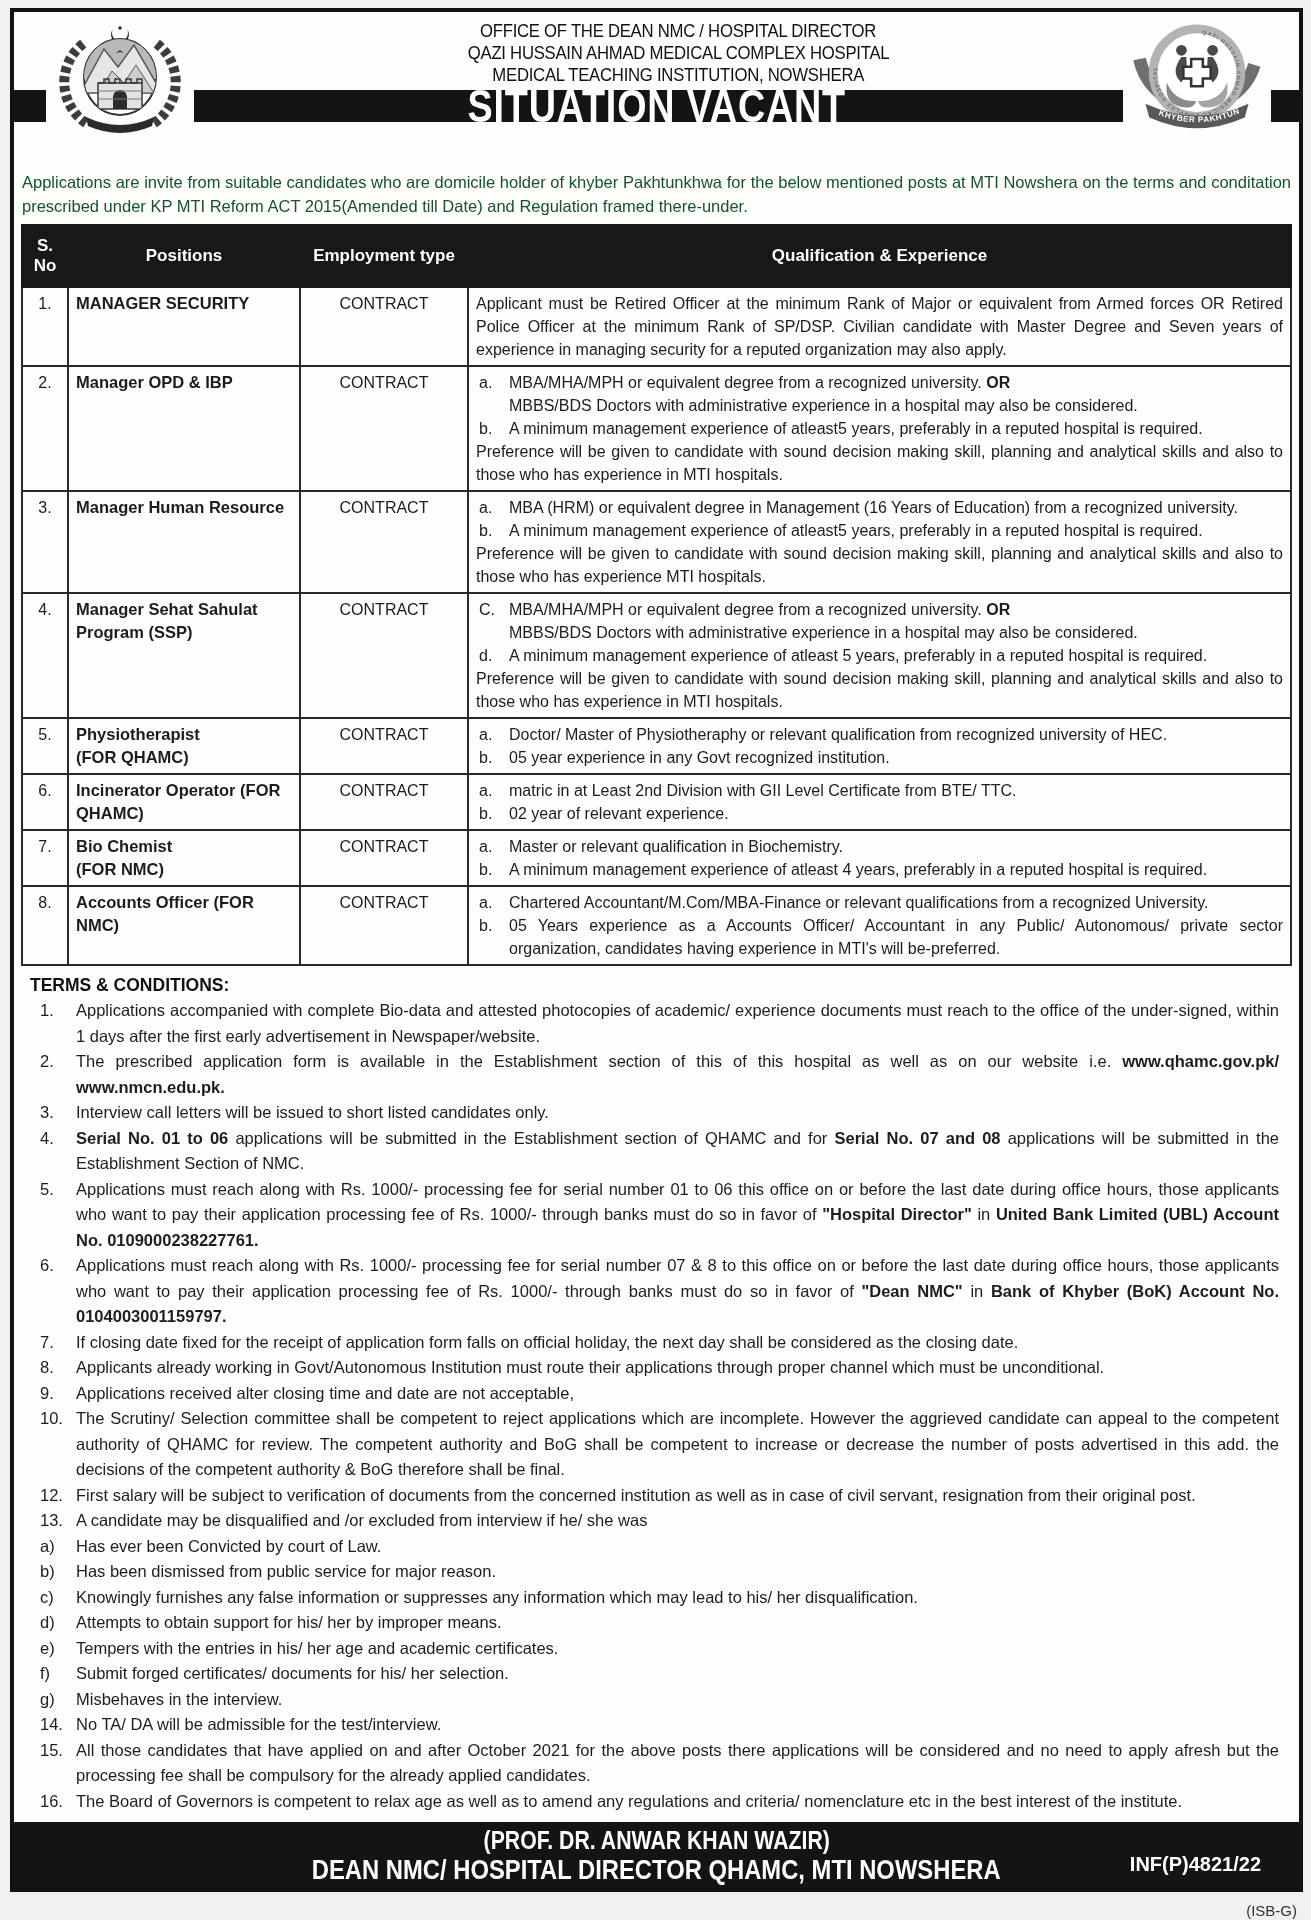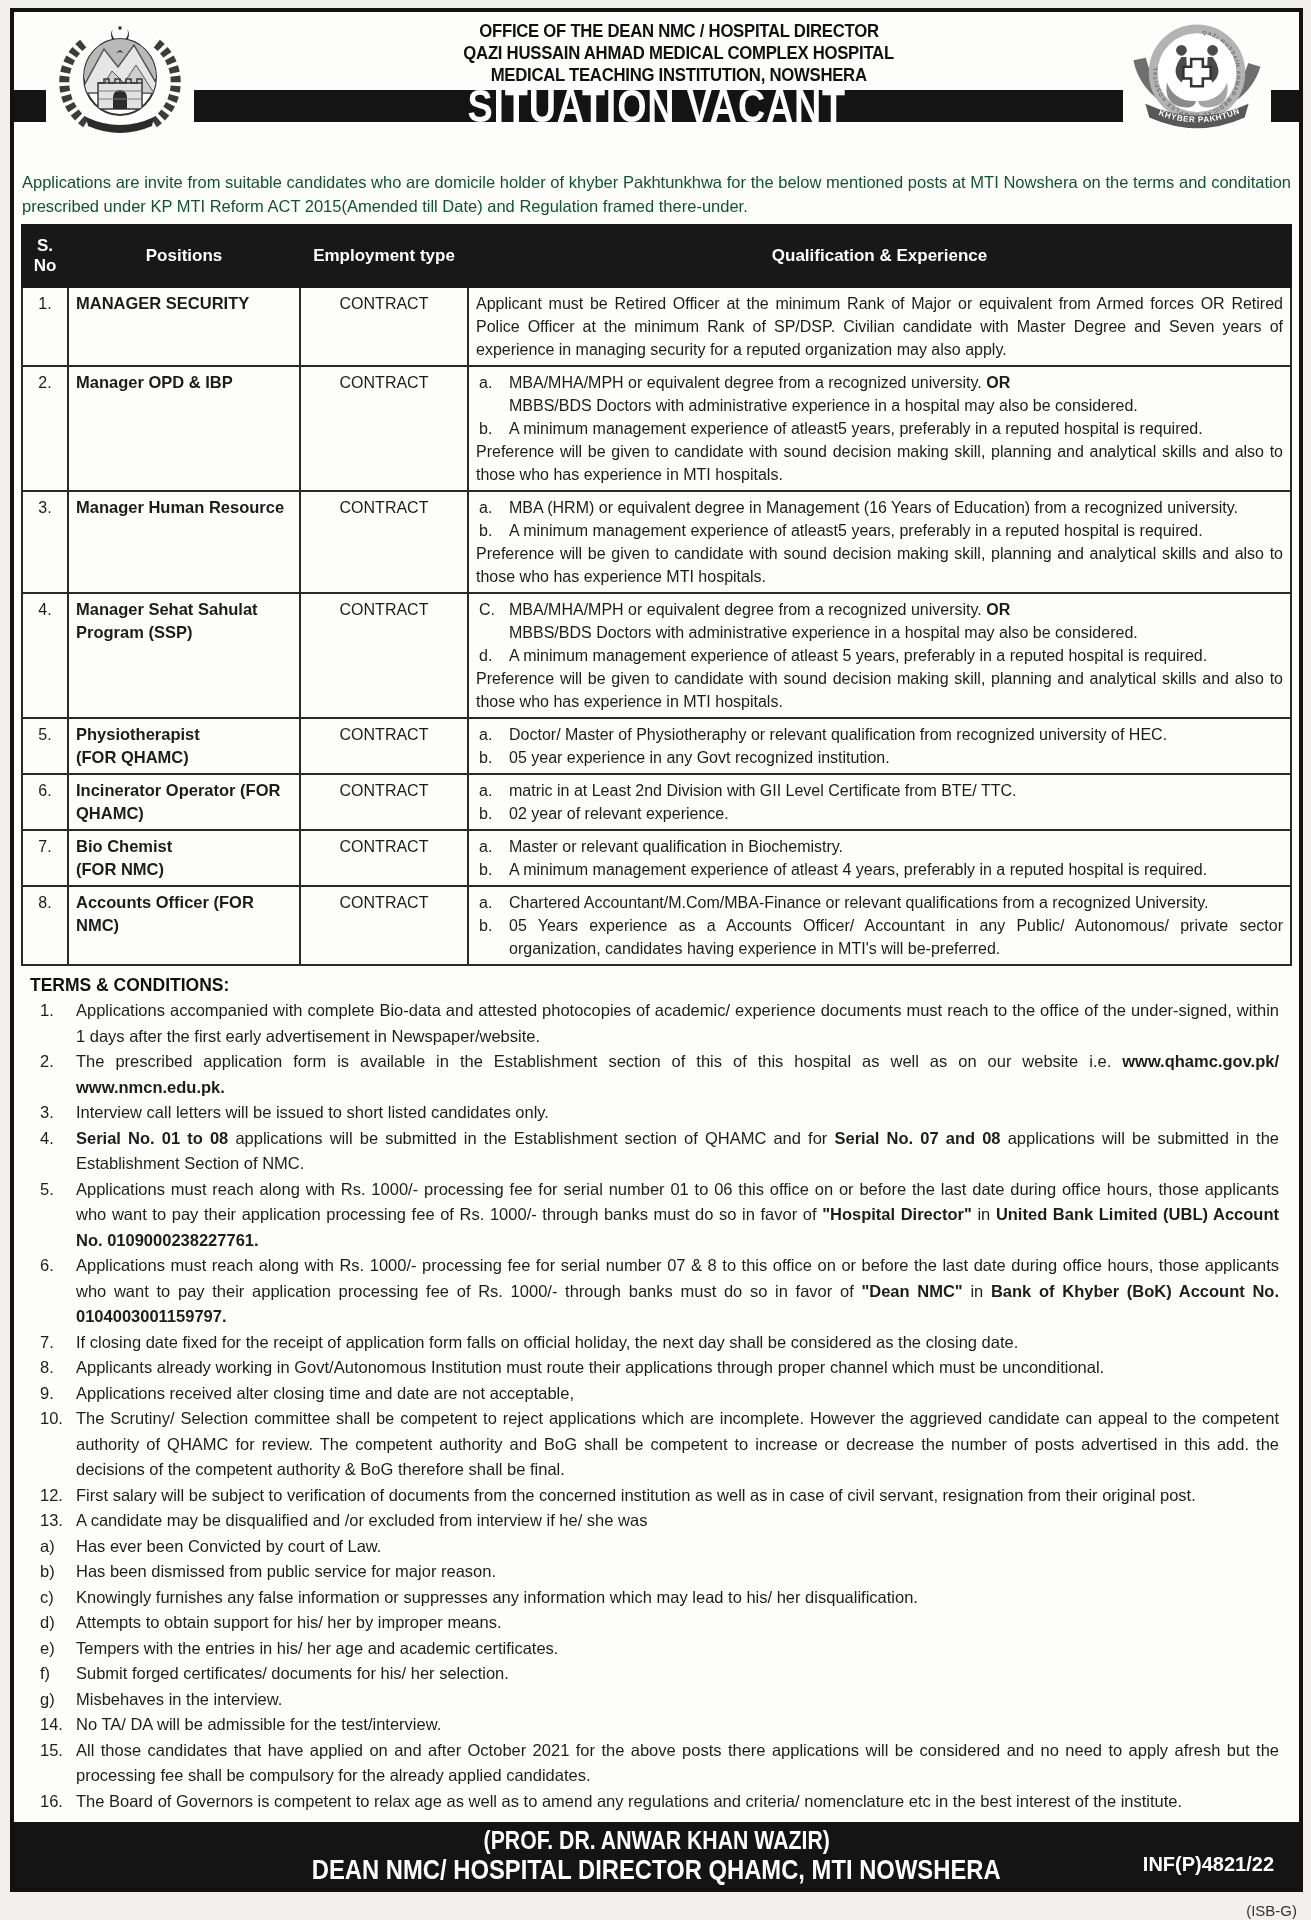"OFFICE OF THE DEAN NMC" .titles .t { font-weight: bold -> normal }
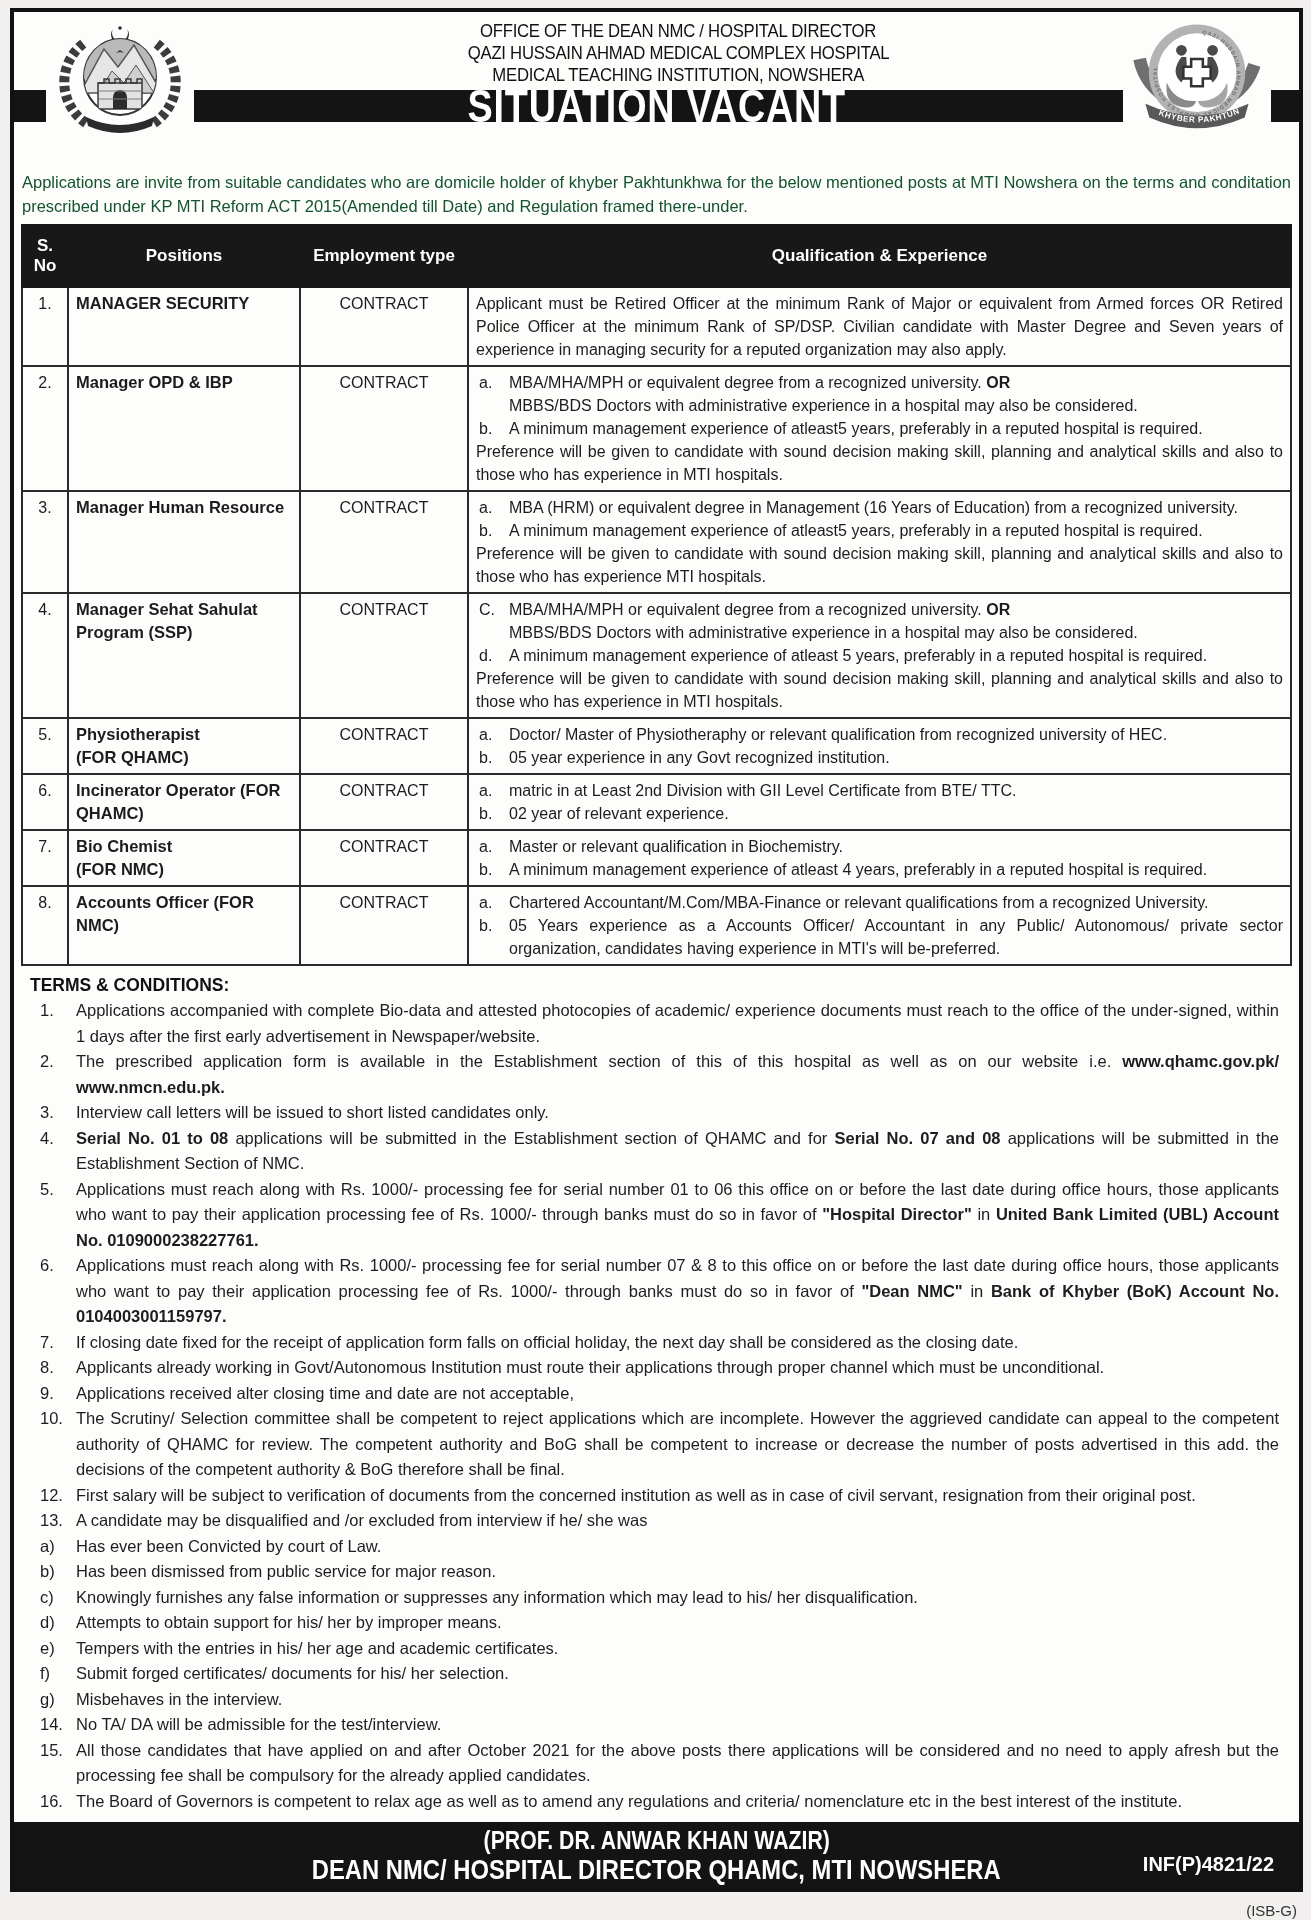"Serial No. 01 to 08" span.b { text: 08 -> 06 }
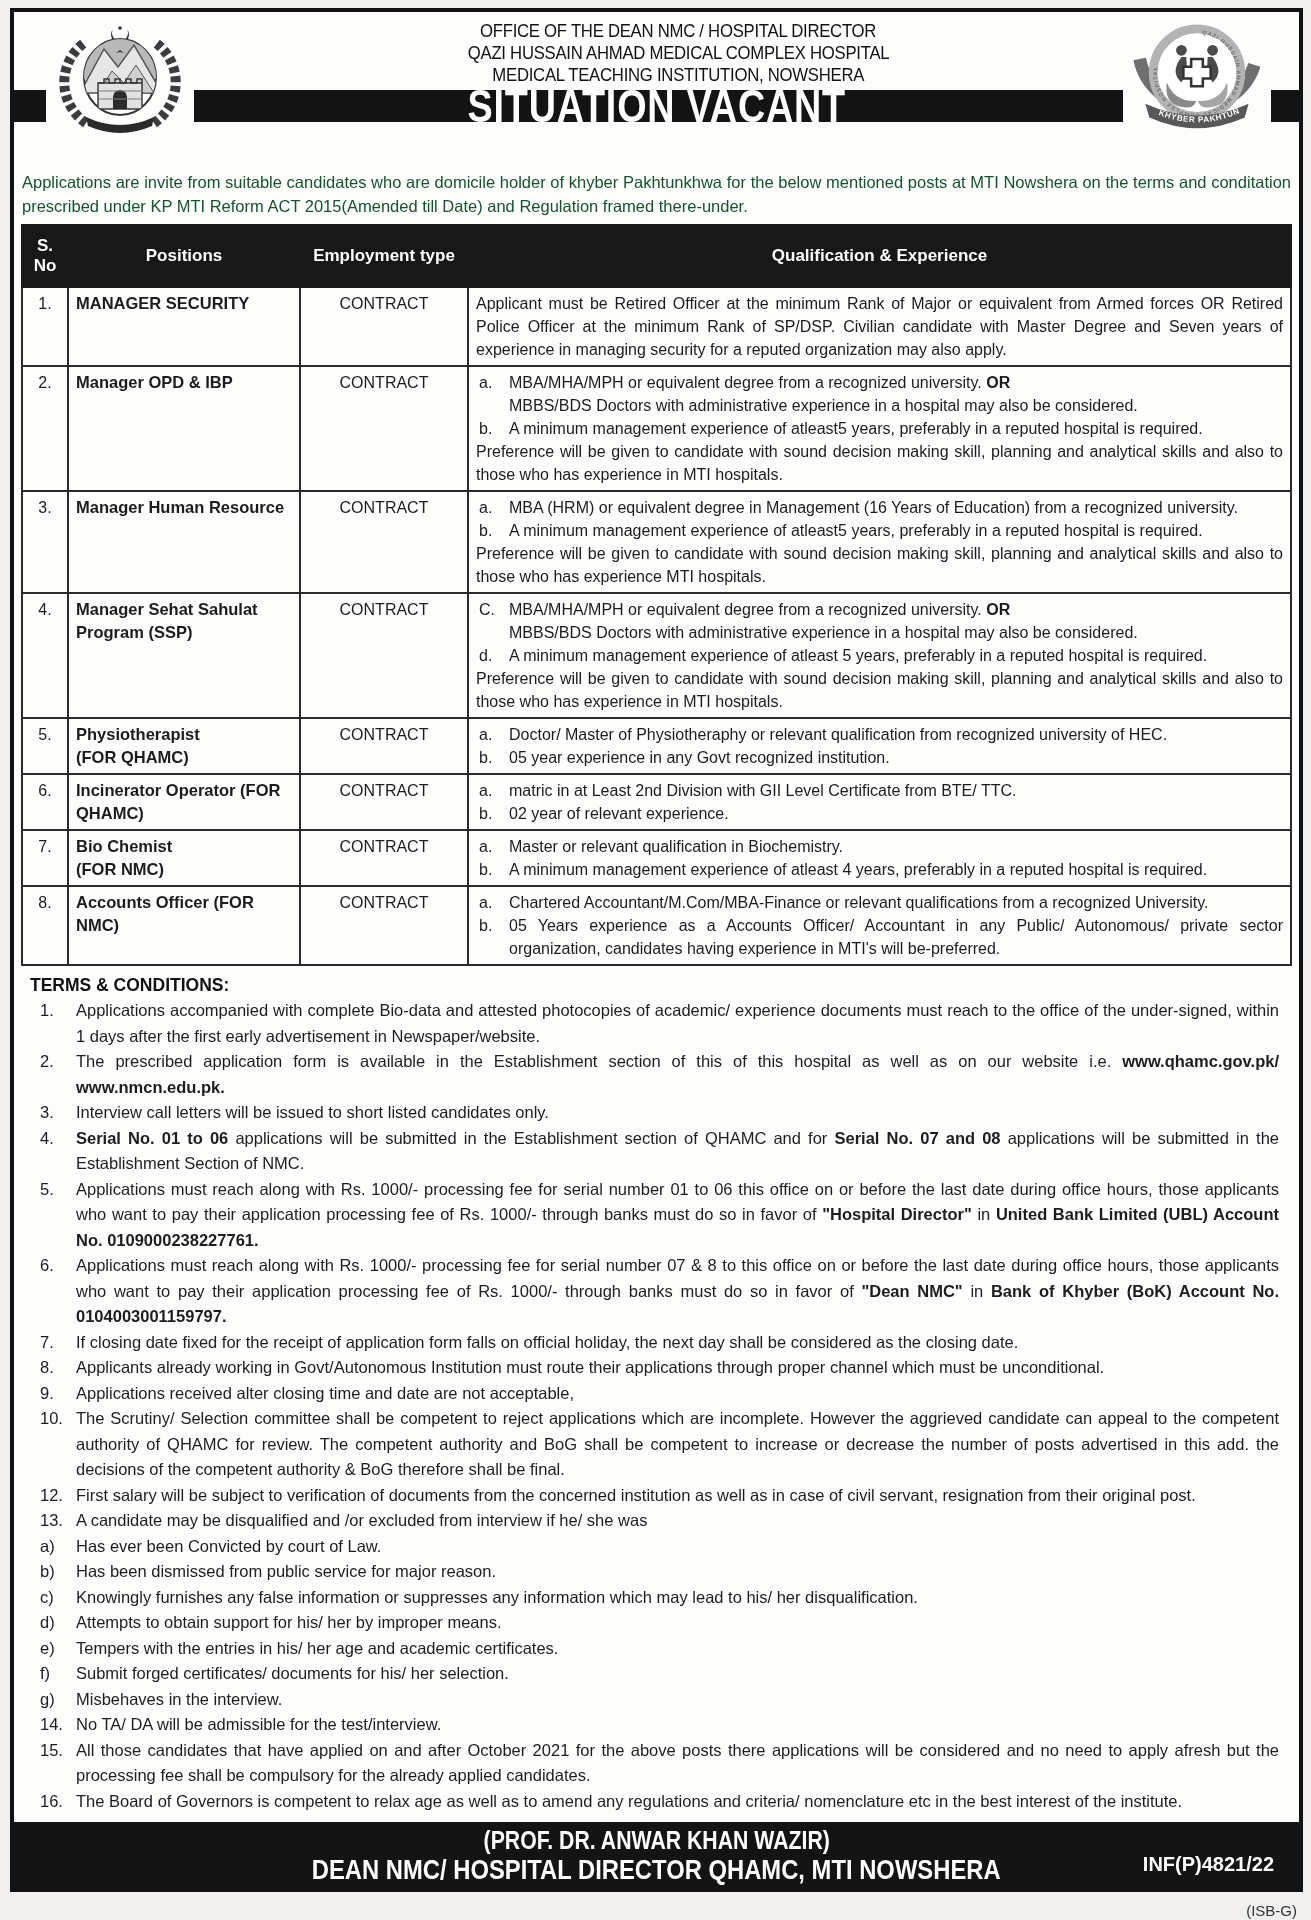"INF(P)4821/22" .footer-ref { right: 25px -> 38px }
